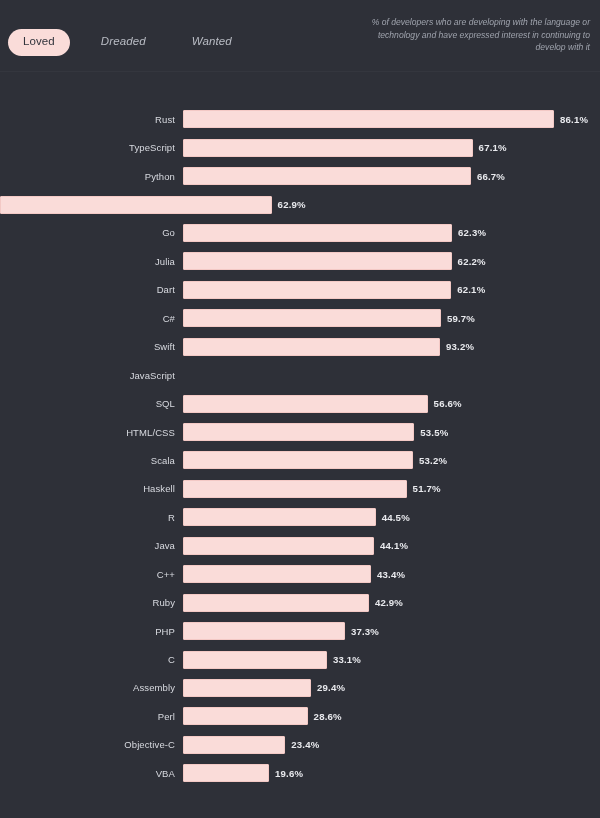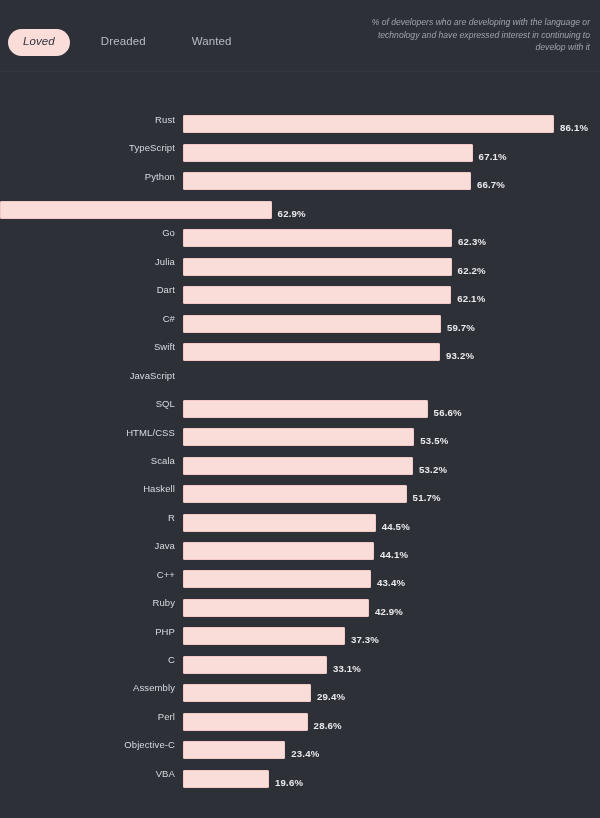"Loved" .tab.active { font-style: italic -> none }
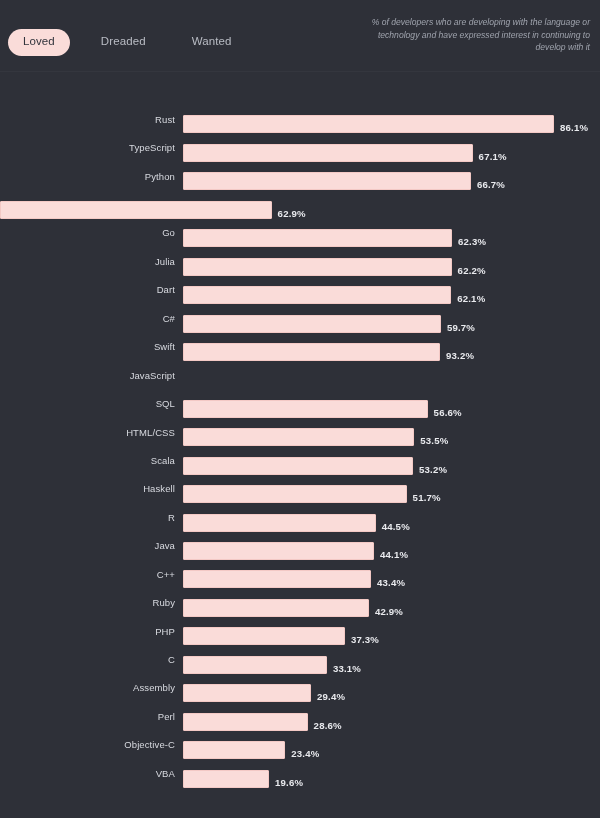"Dreaded" .tab + .tab { font-style: none -> italic }
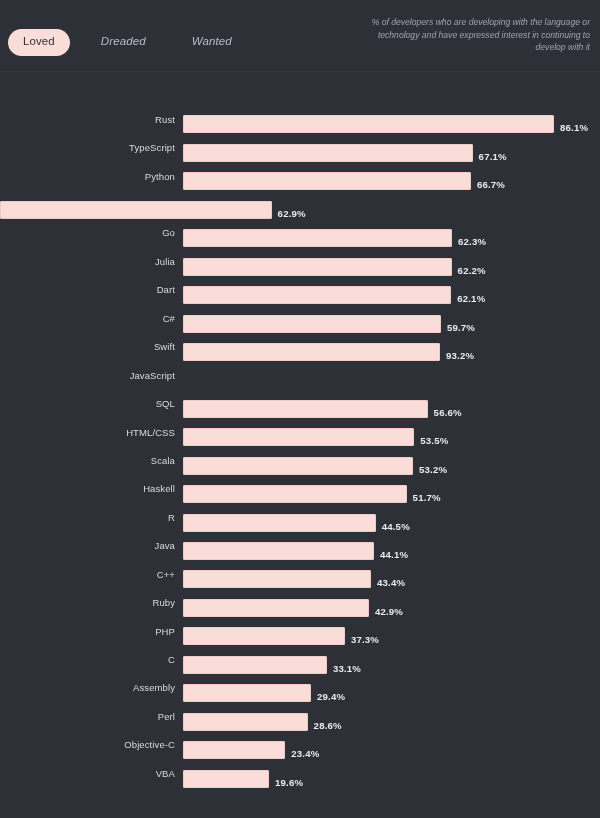"86.1%" .bar-zone { align-items: flex-end -> center }
